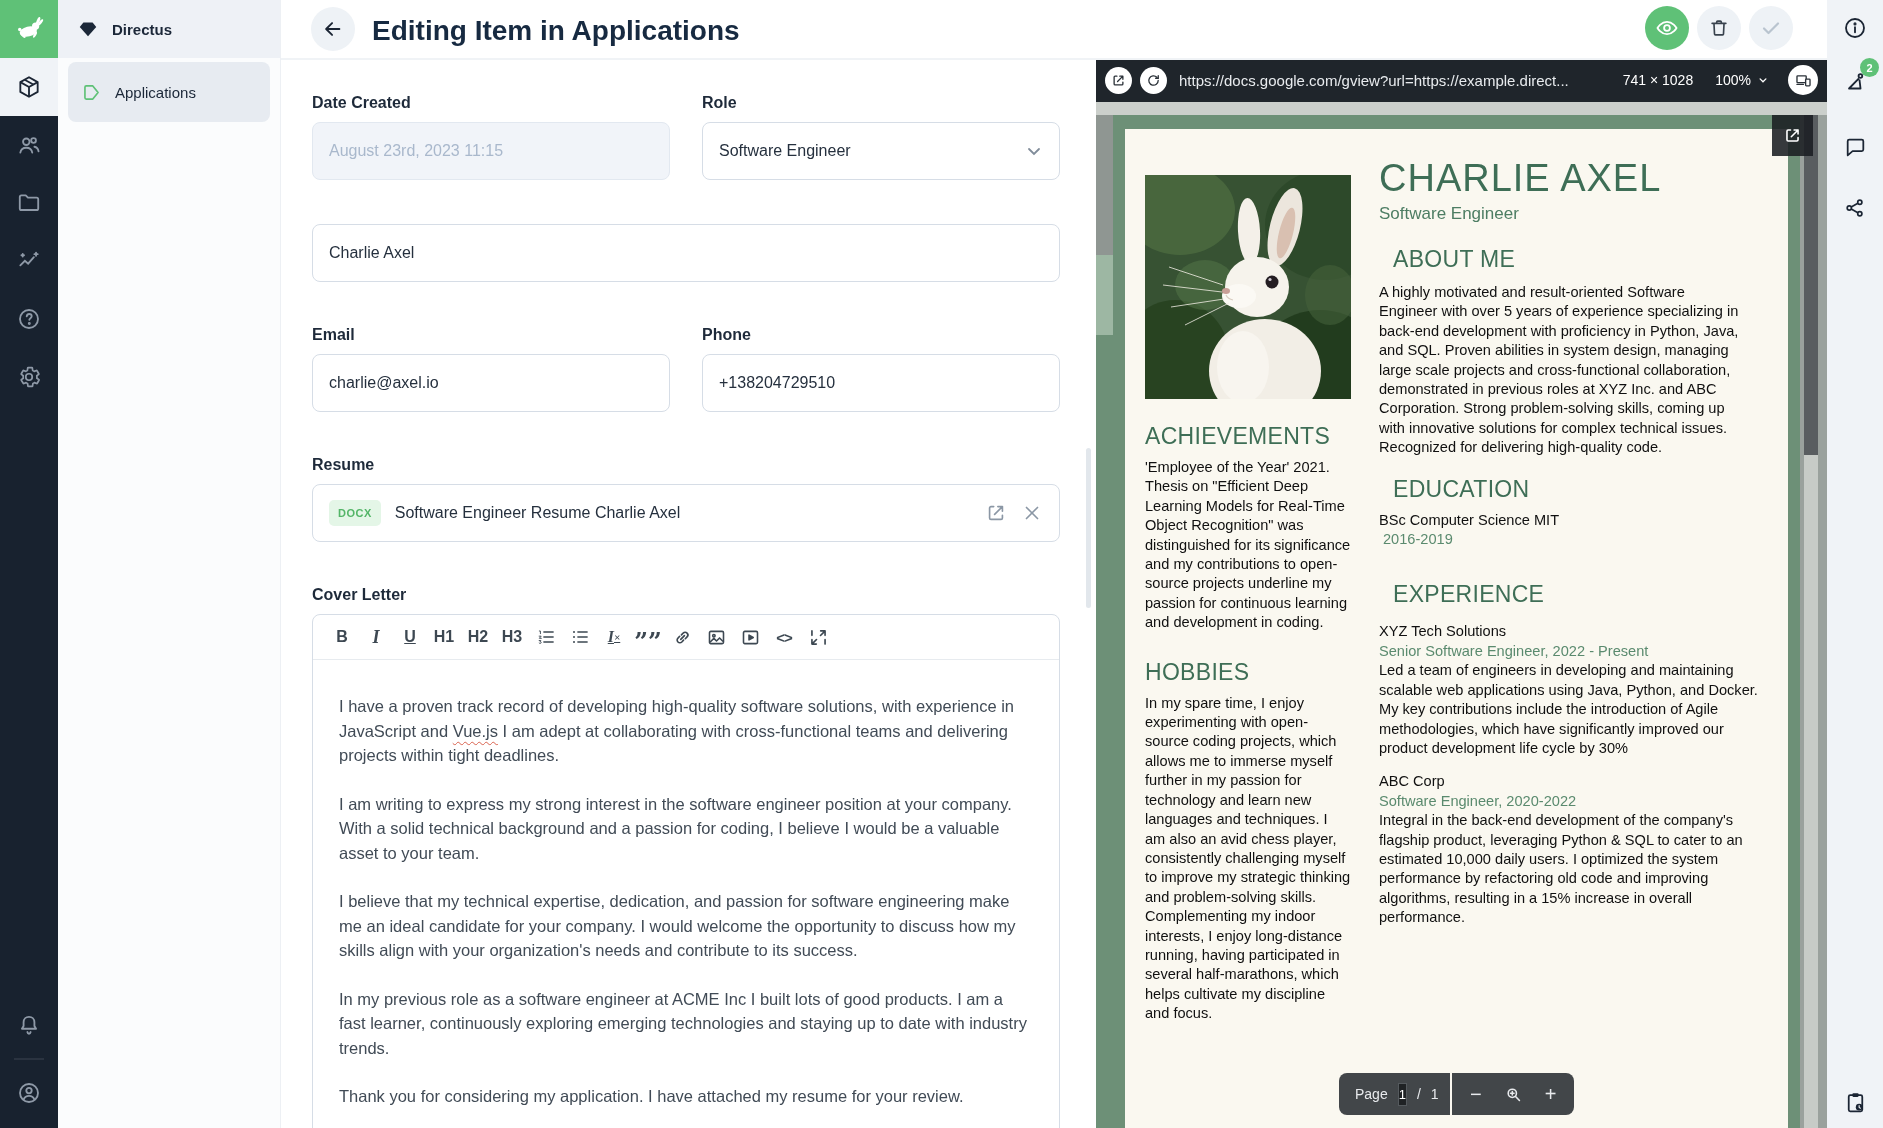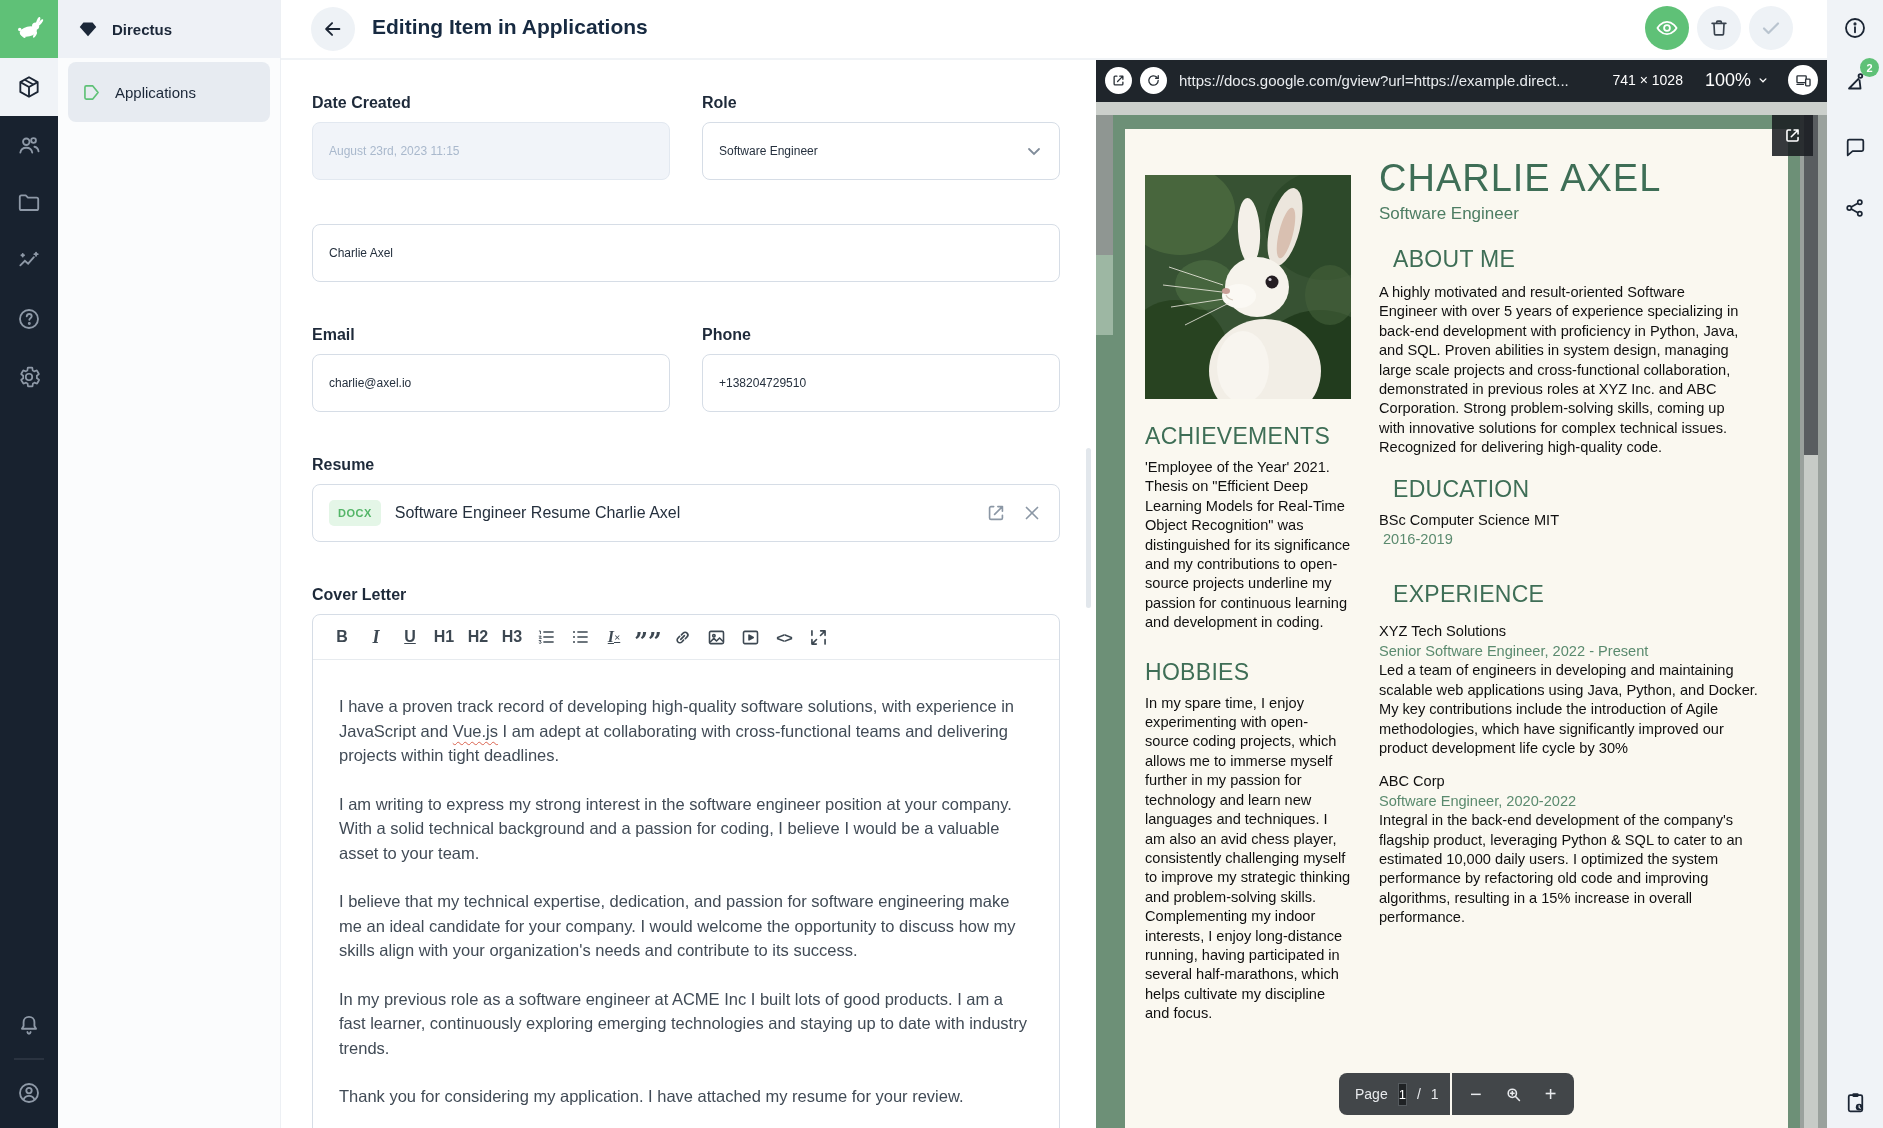"Editing Item in Applications" .page-title { font-size: 21px -> 28px }
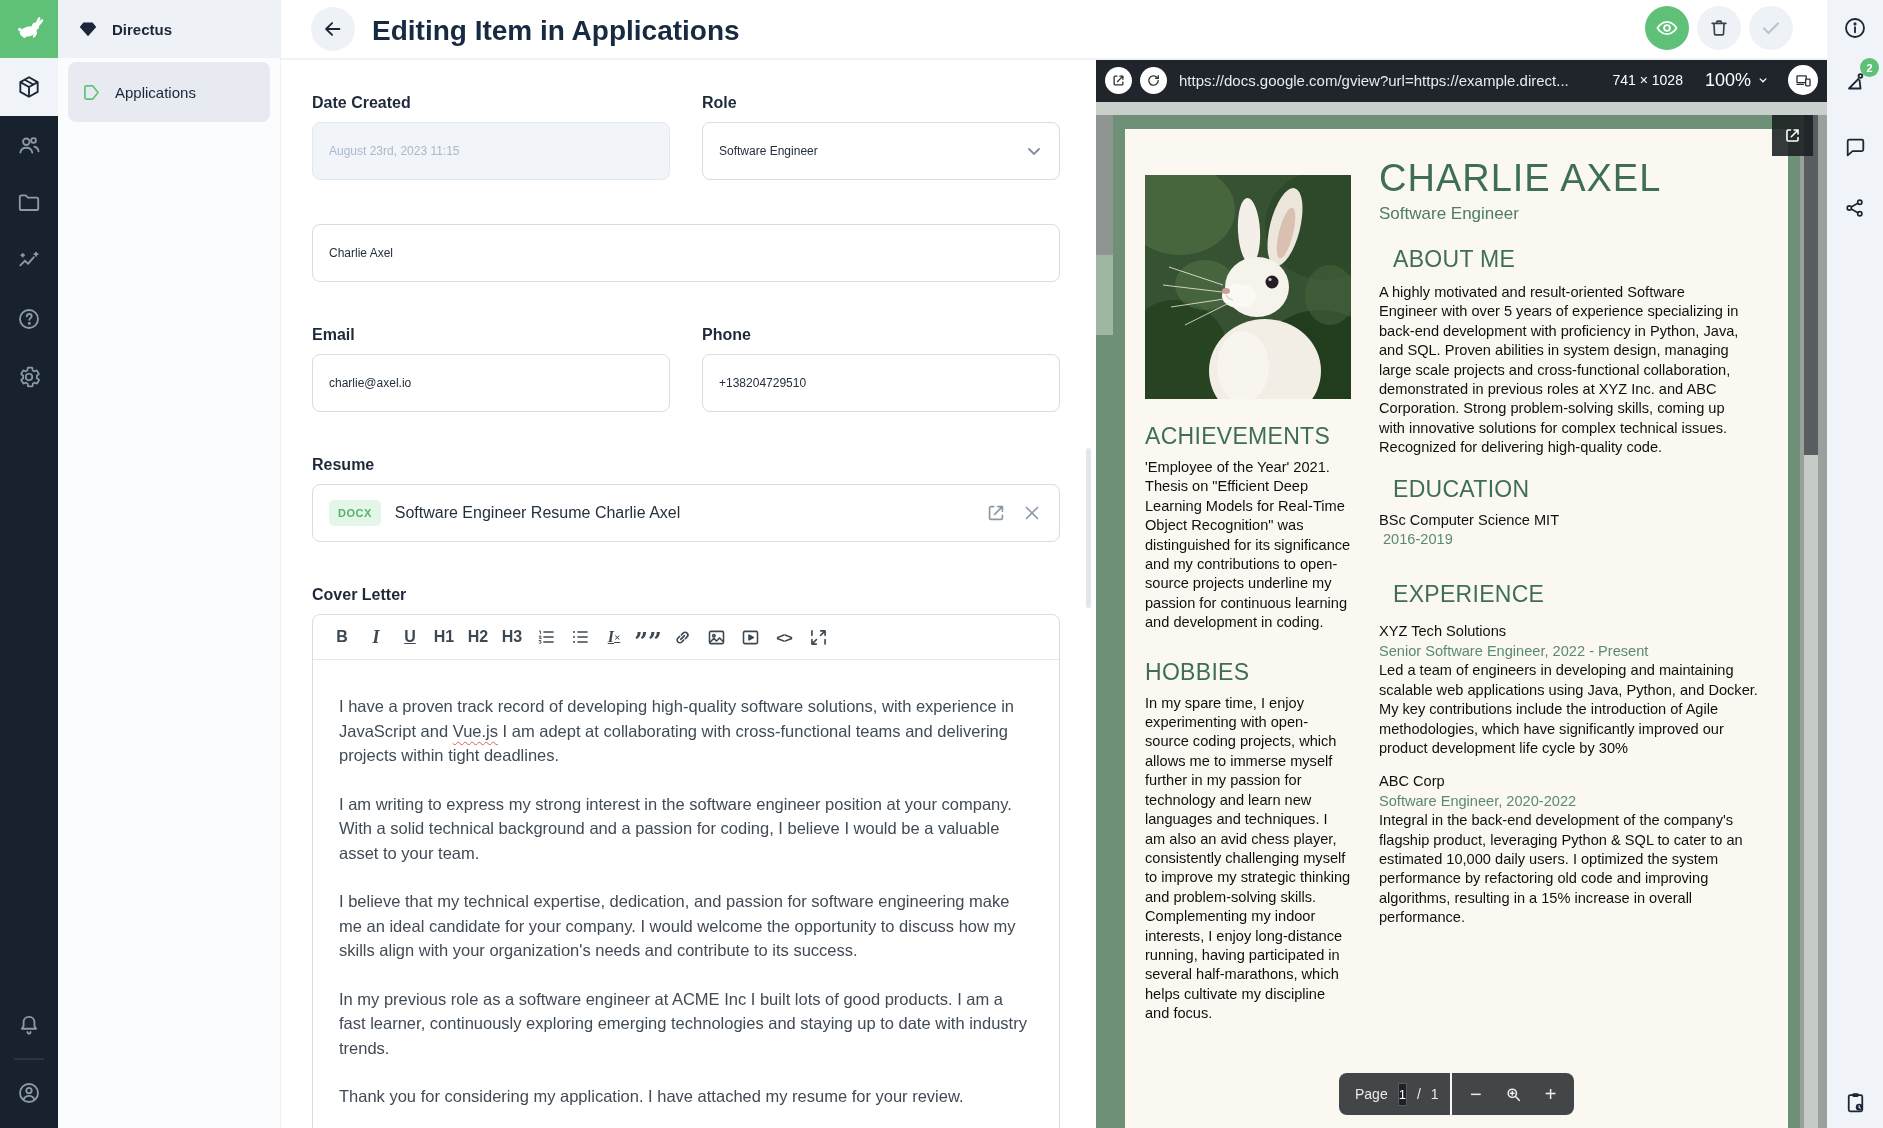"100%" .pv-zoom { font-size: 18px -> 14px }
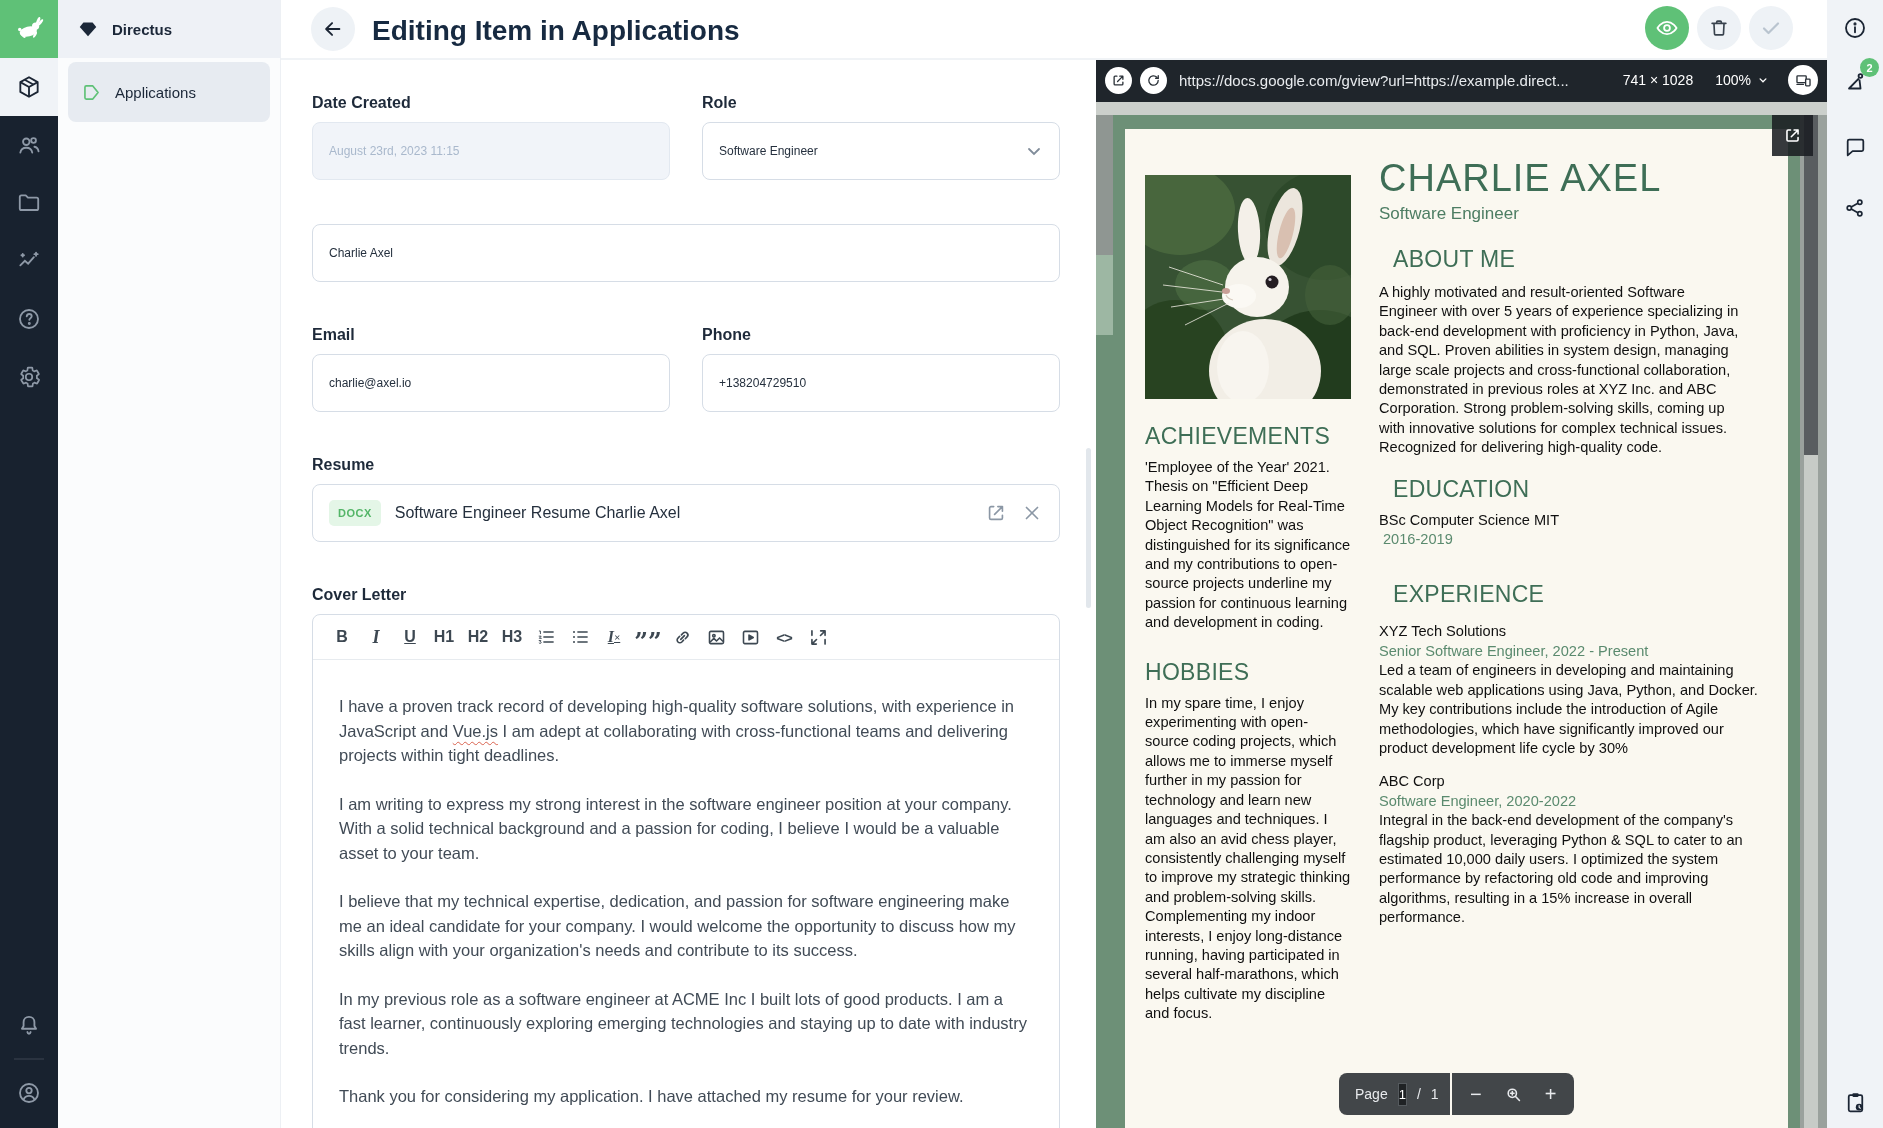"August 23rd, 2023 11:15" .f-input { font-size: 12px -> 16px }
